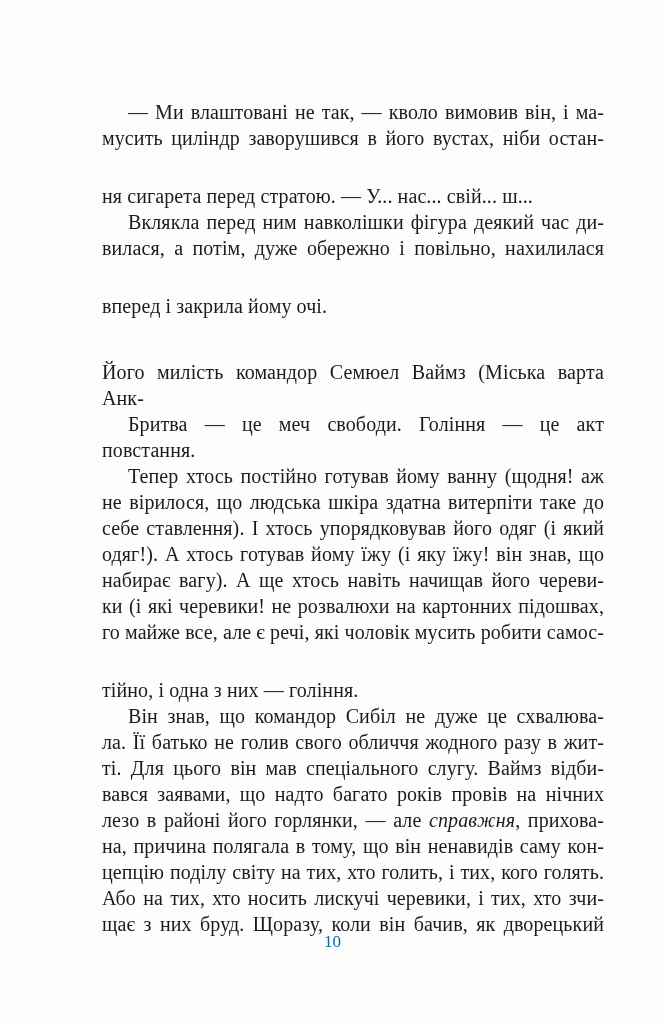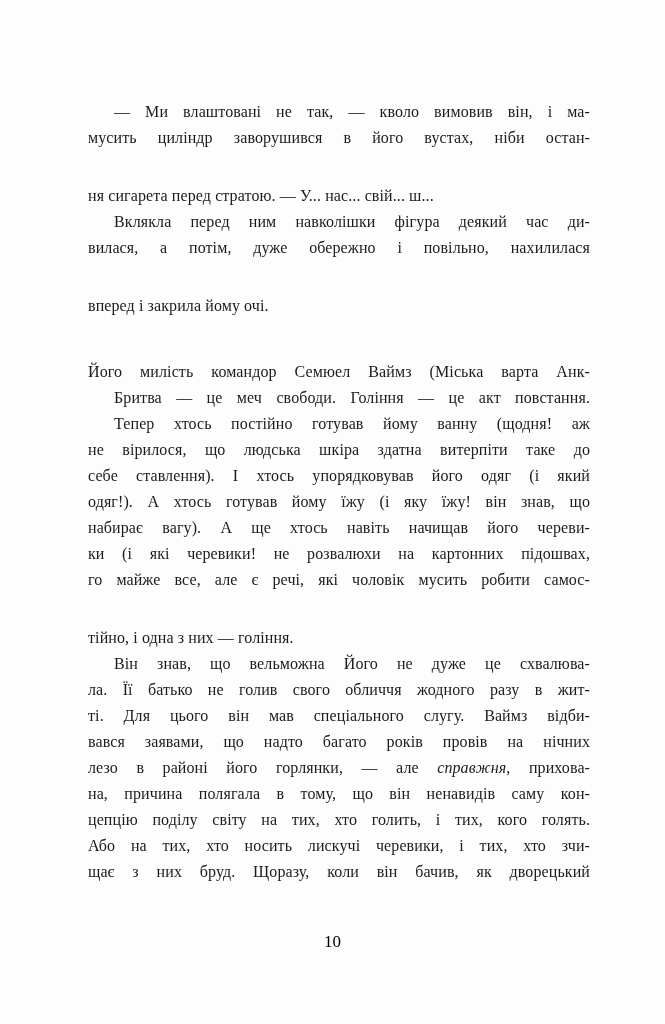"— Ми влаштовані не так," .text-block { font-size: 16px -> 20px; left: 88px -> 102px }
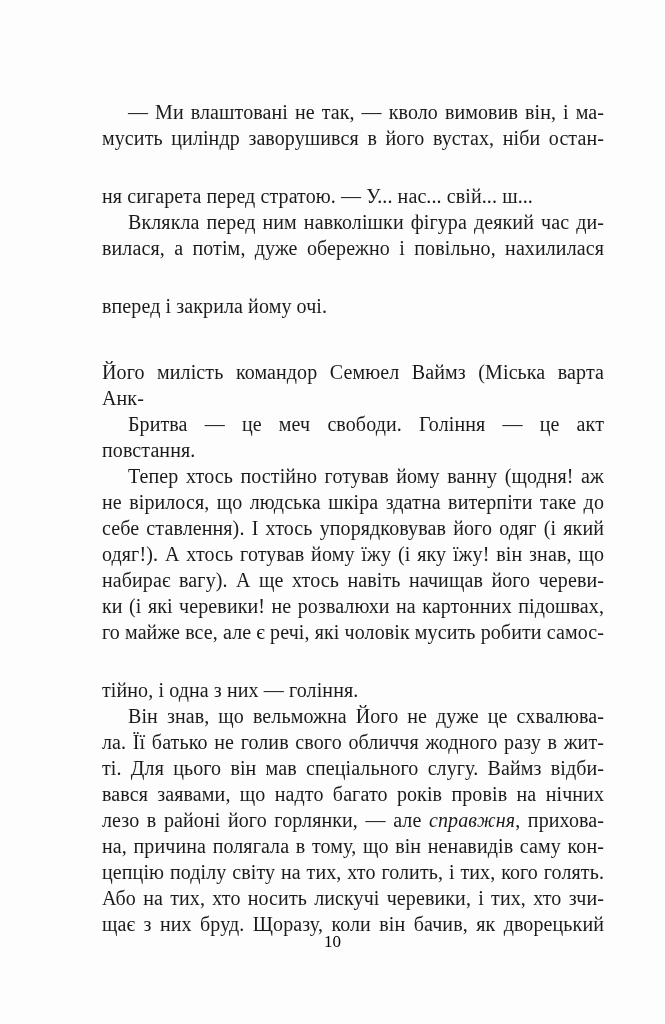"Він знав, що вельможна Його" span.line { text: вельможна Його -> командор Сибіл }
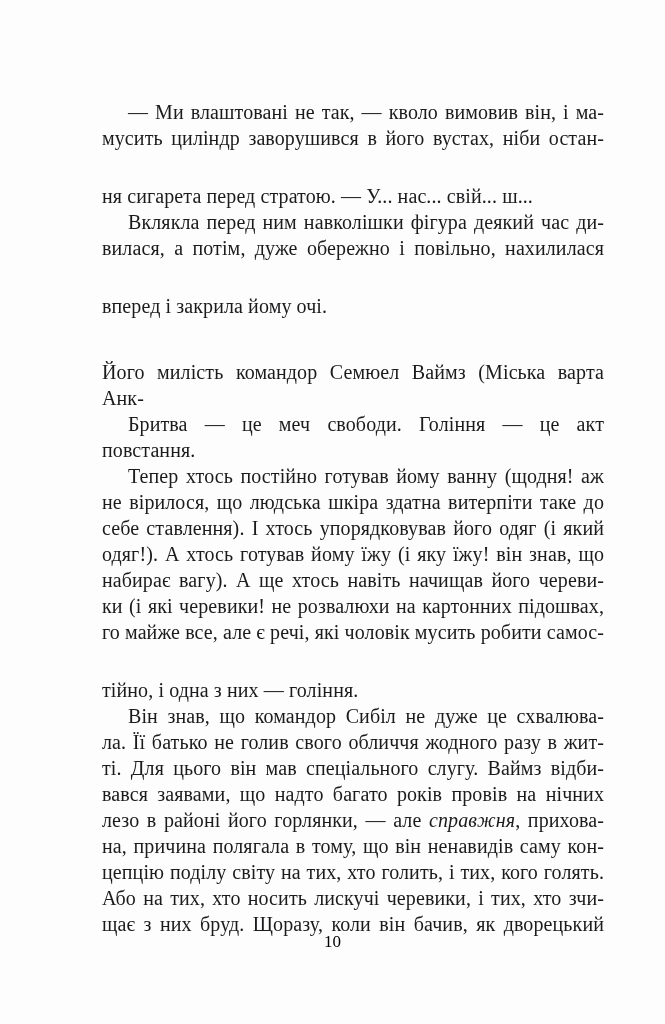"10" .page-number { color: #000000 -> #0369a1 }
